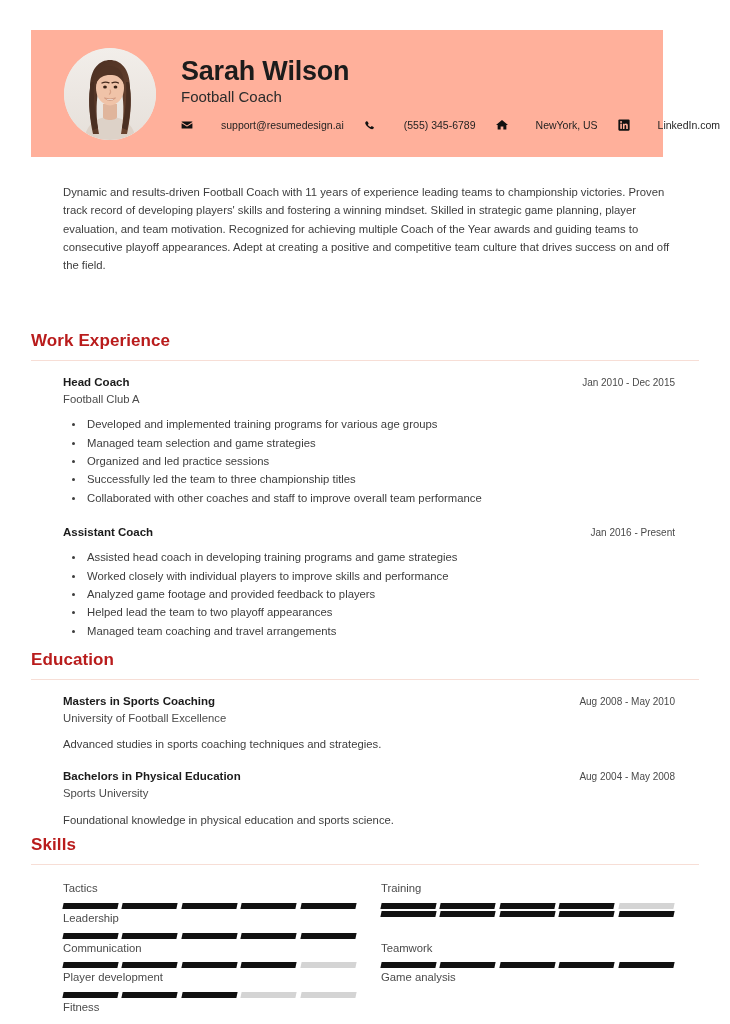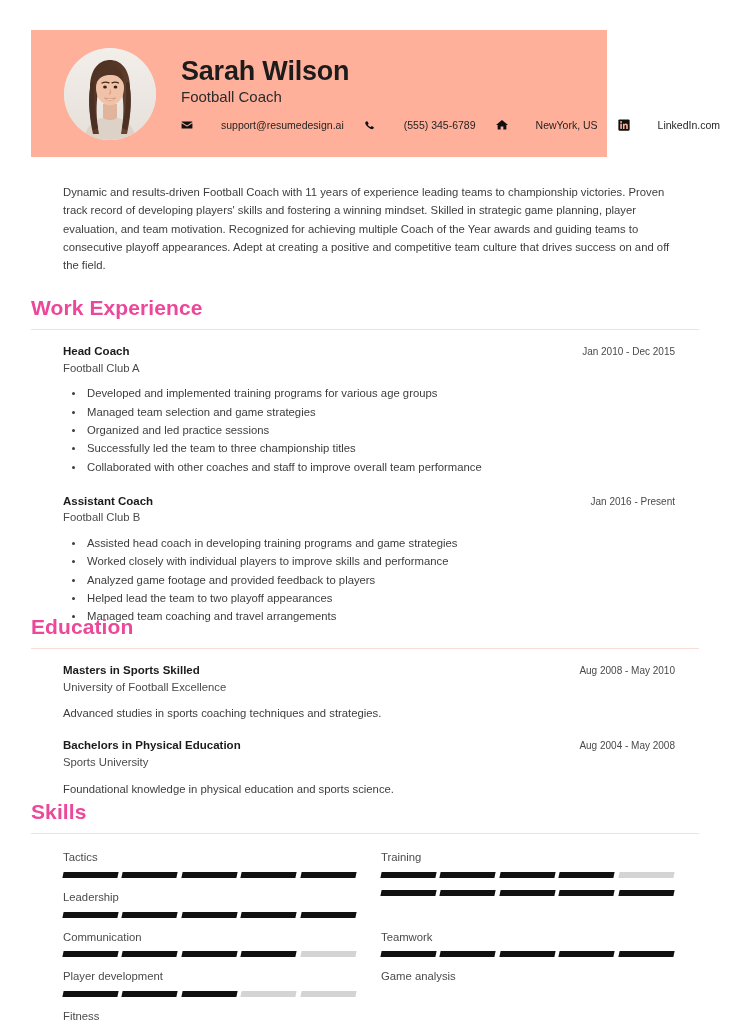"Sarah Wilson" .header { width: 576px -> 632px }
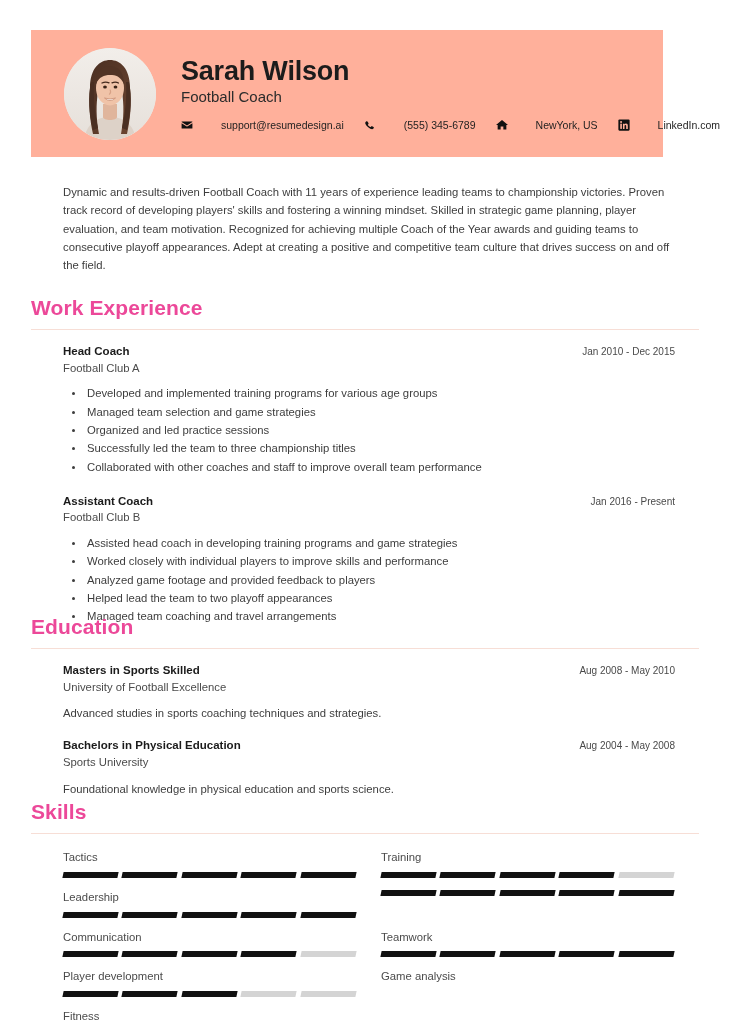"Work Experience" .section-title { color: #ec4899 -> #b91c1c; font-size: 21px -> 17px; margin-top: none -> 35px }
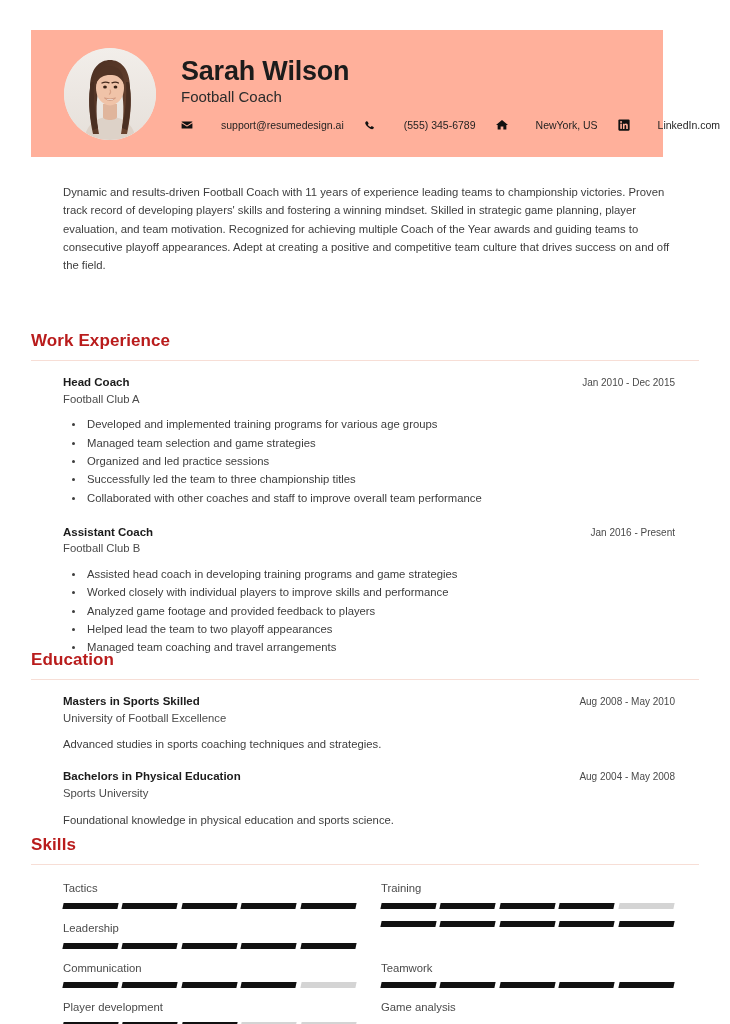"Football Club B" div.org { html: <div>Football Club B</div> -> none }
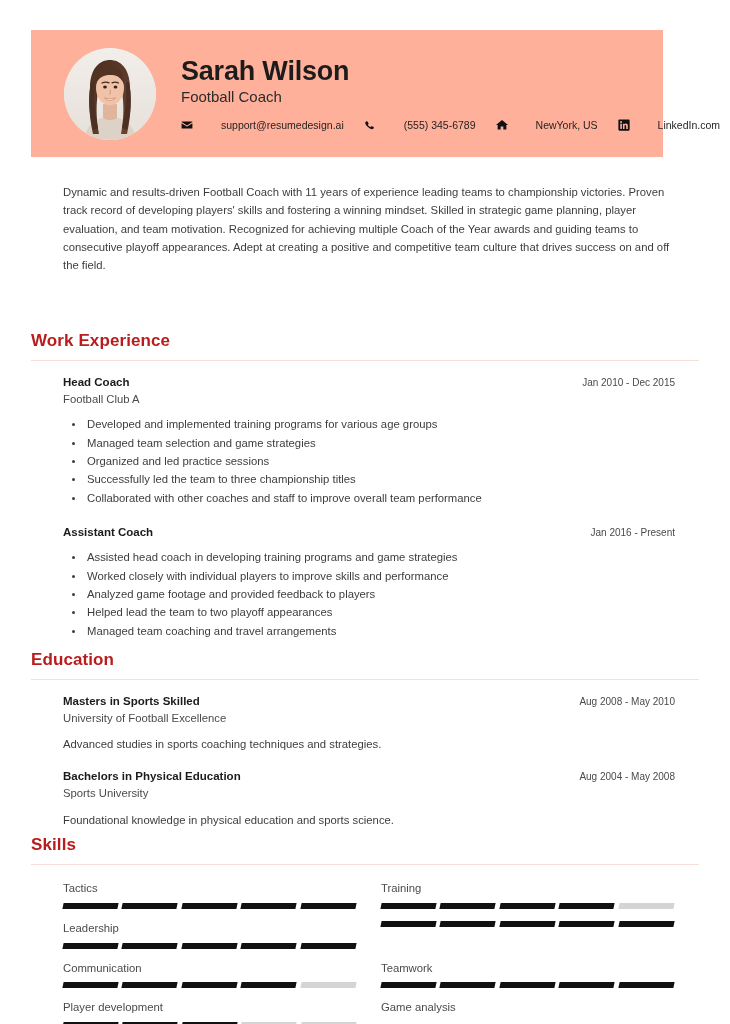"Masters in Sports Skilled" div.role { text: Skilled -> Coaching }
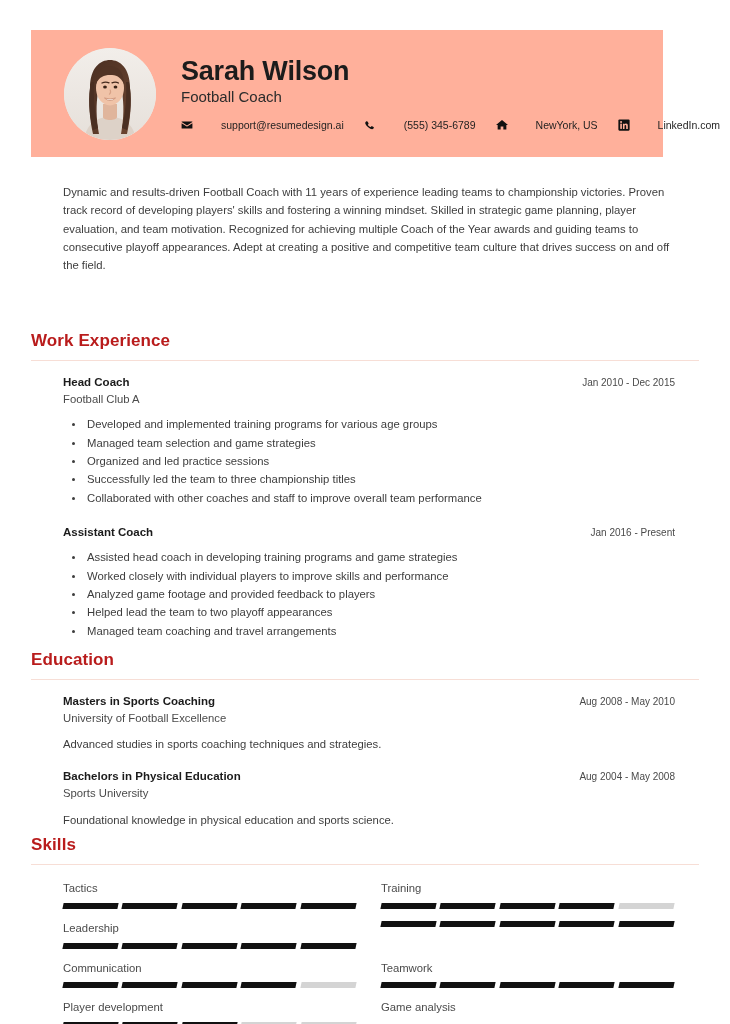"Tactics" .skill { margin-bottom: 12px -> 2px }
